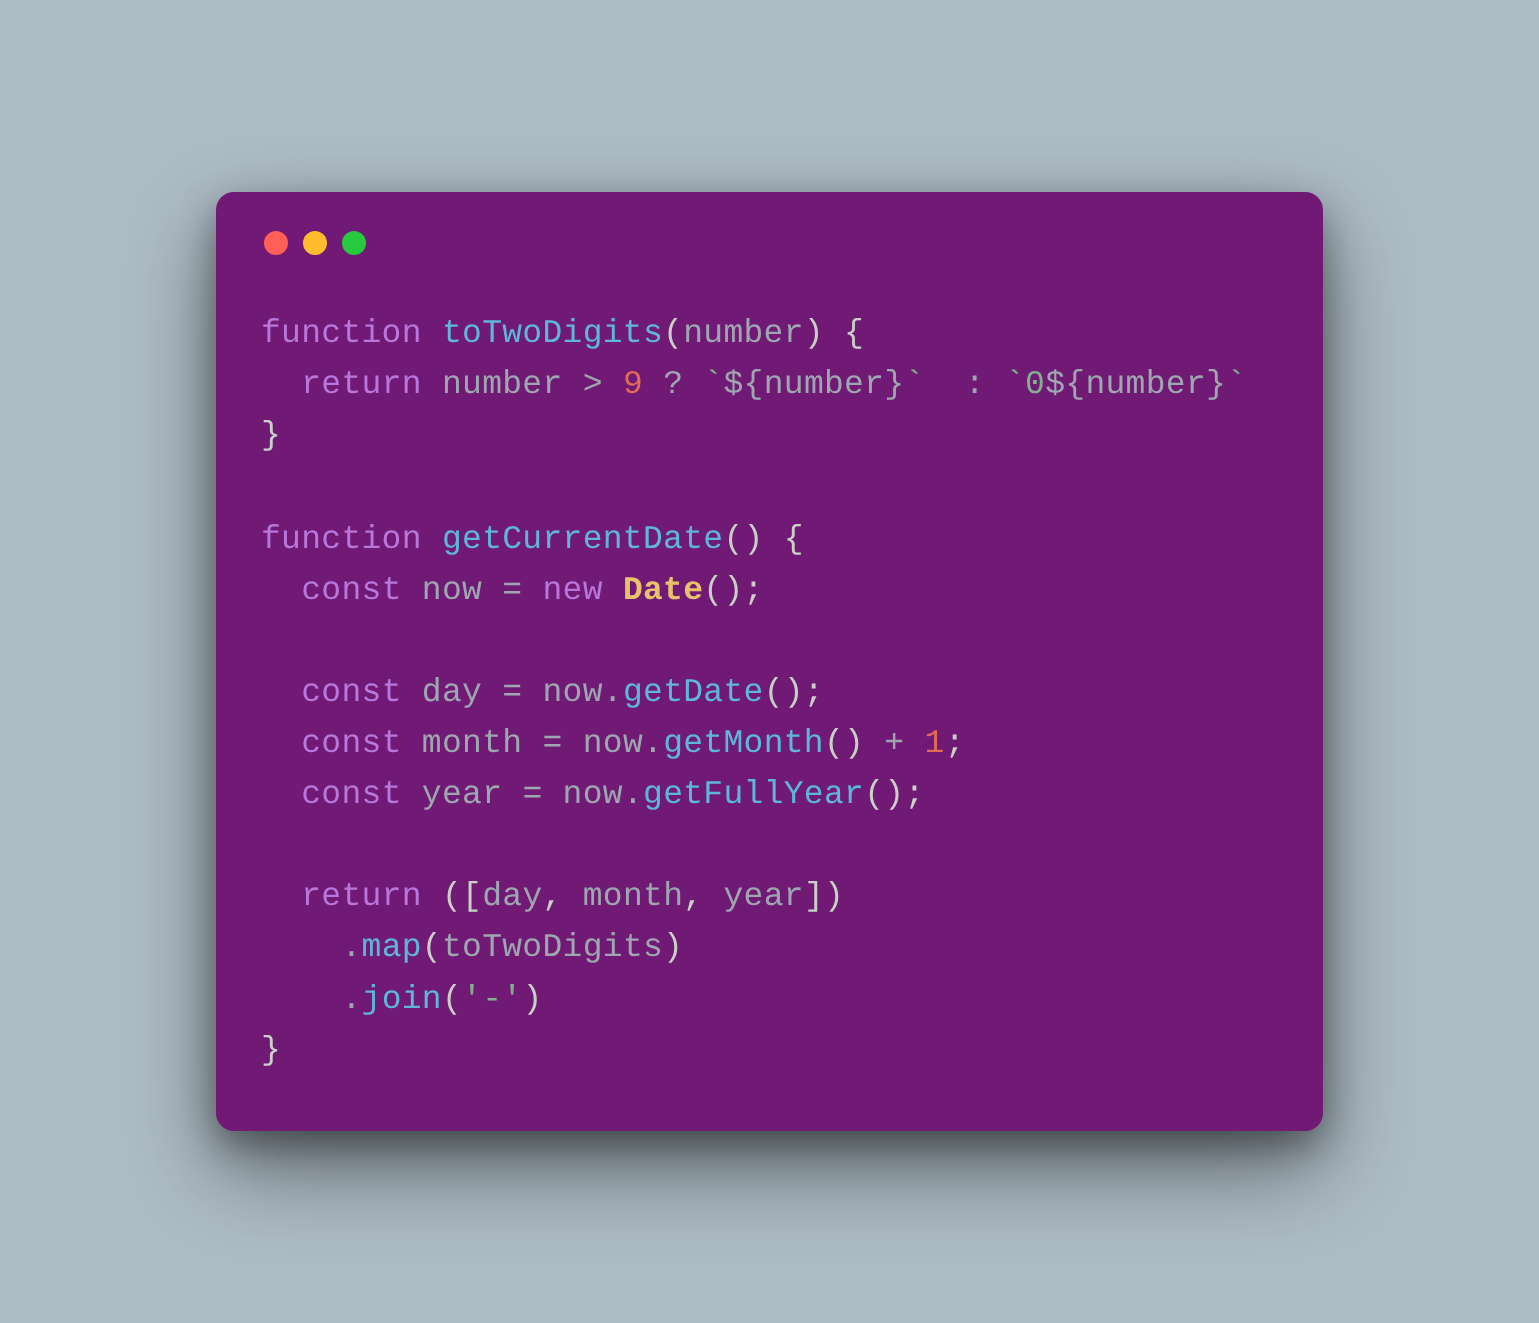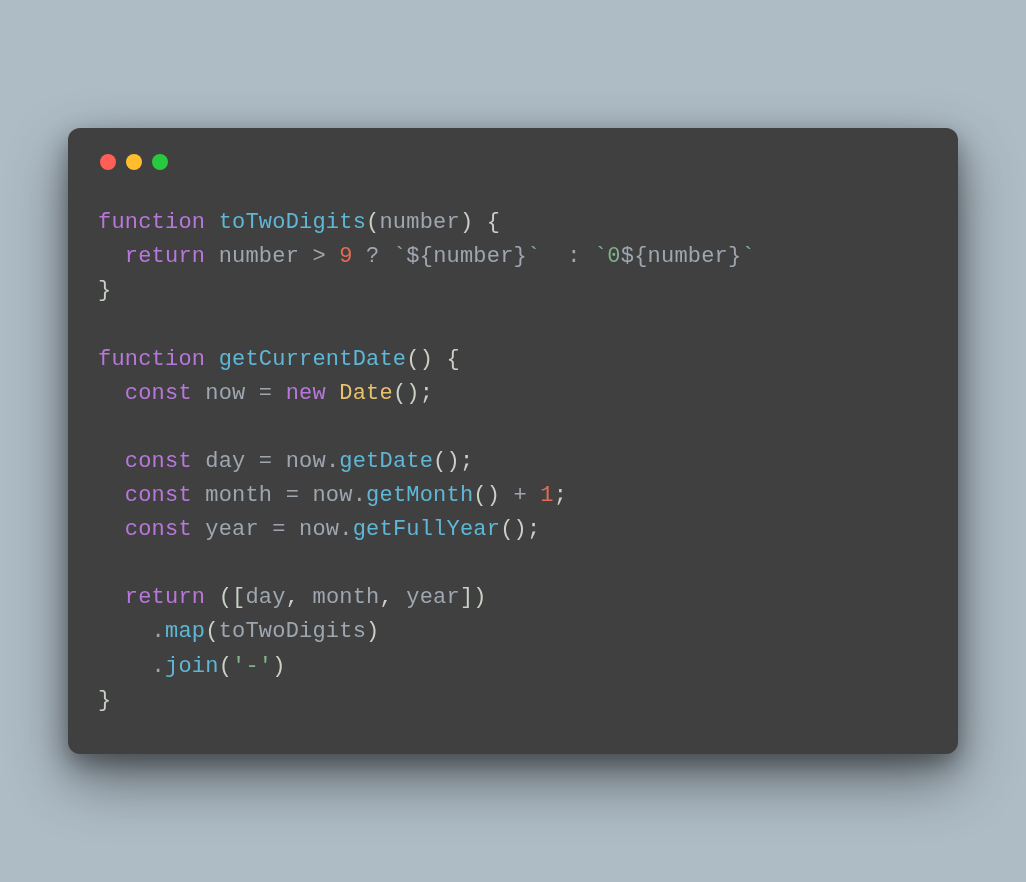"function toTwoDigits(number) {" .window { background: #404040 -> #701a75; width: 890px -> 738px }
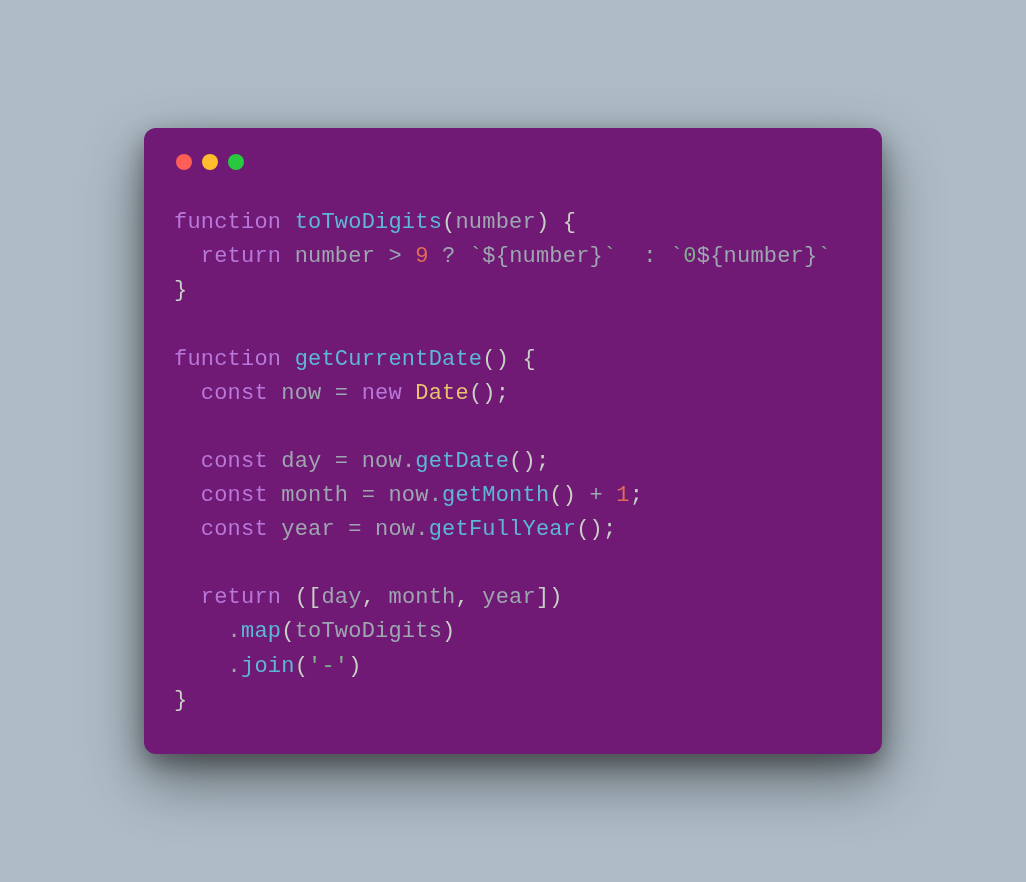"Date" .cls { font-weight: none -> bold }
